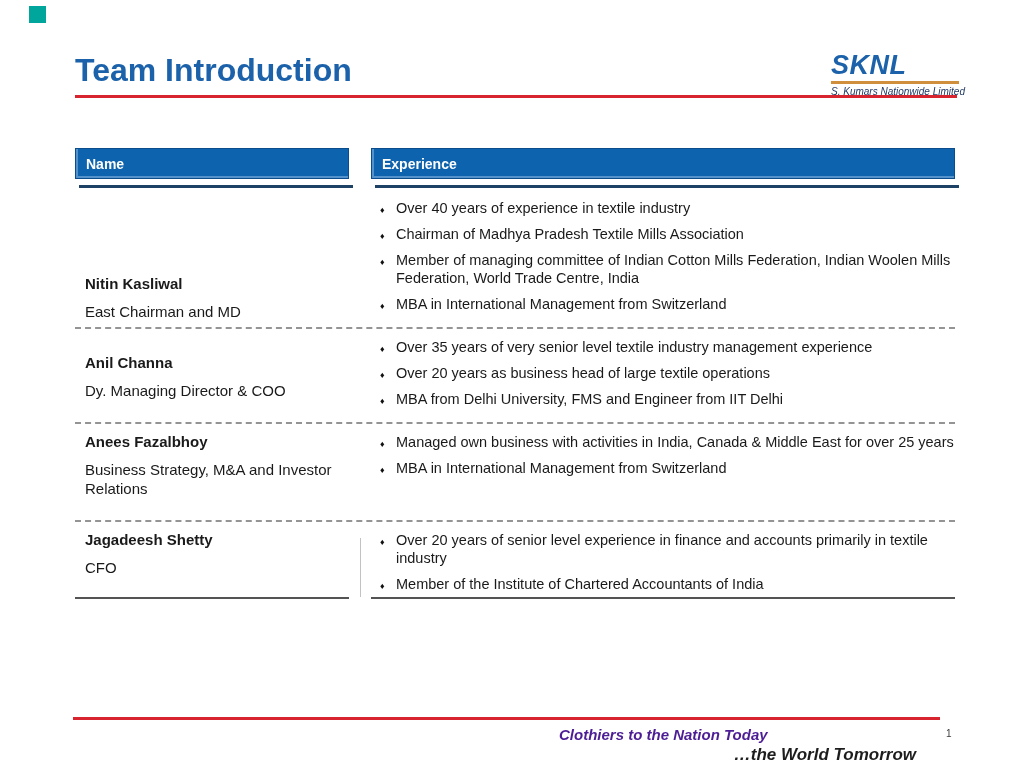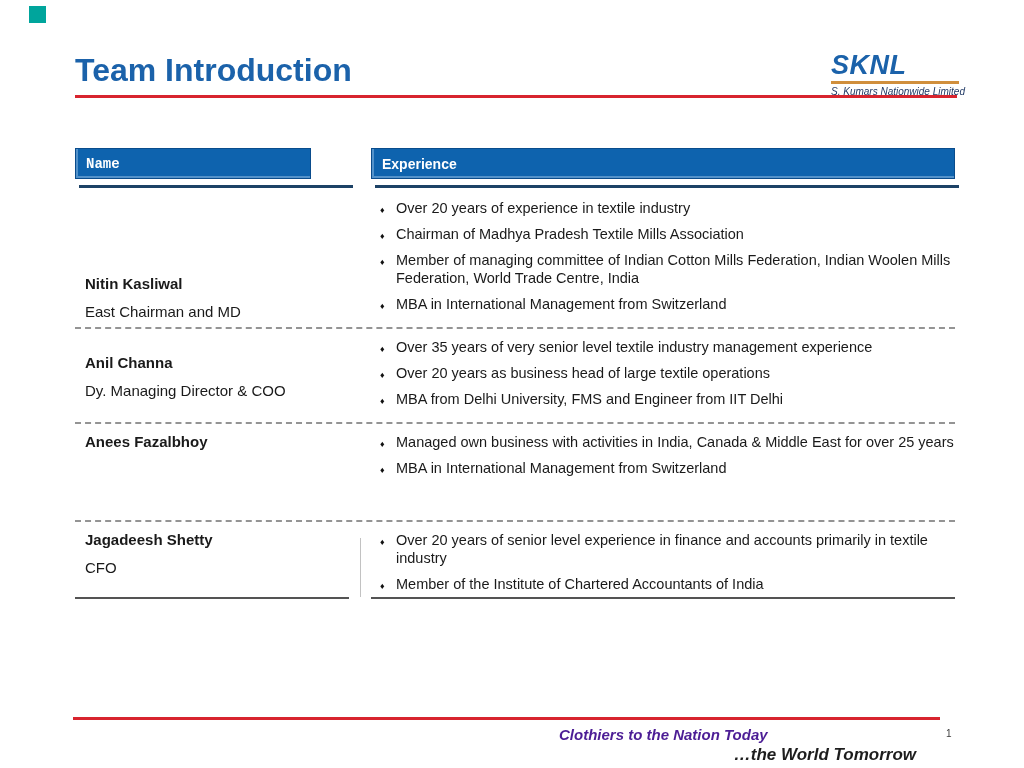"Name" .bar-name { font-family: Liberation Mono, monospace -> none; width: 236px -> 274px }
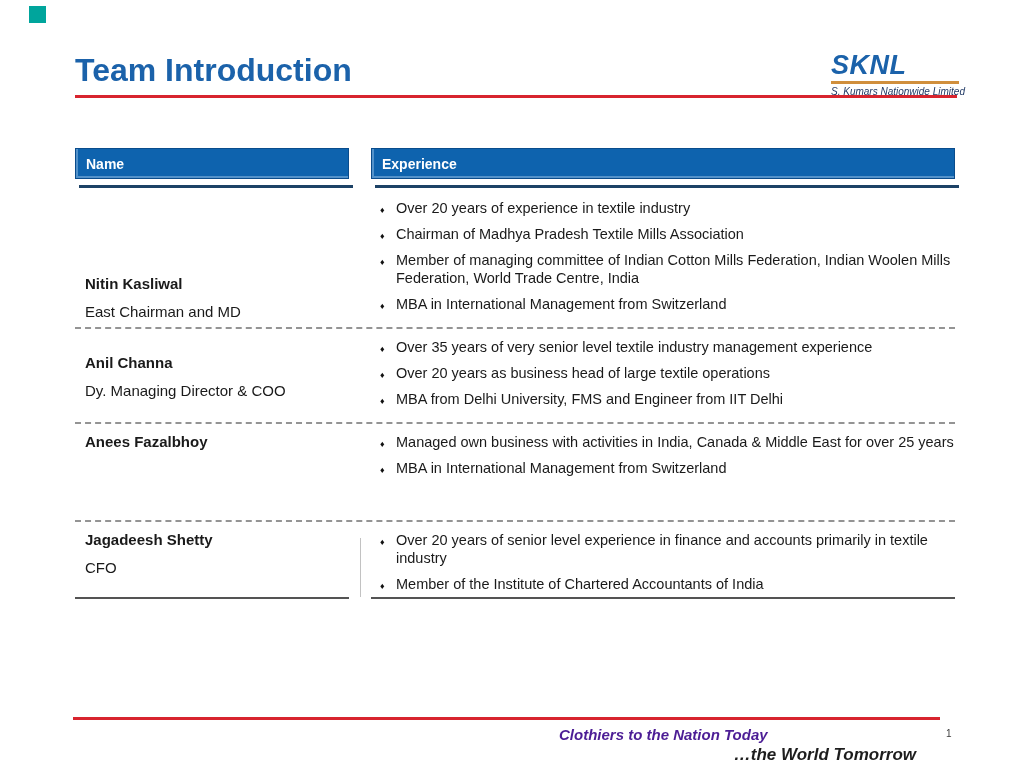"Over 20 years of experience" span.bullet-text { text: 20 -> 40 }
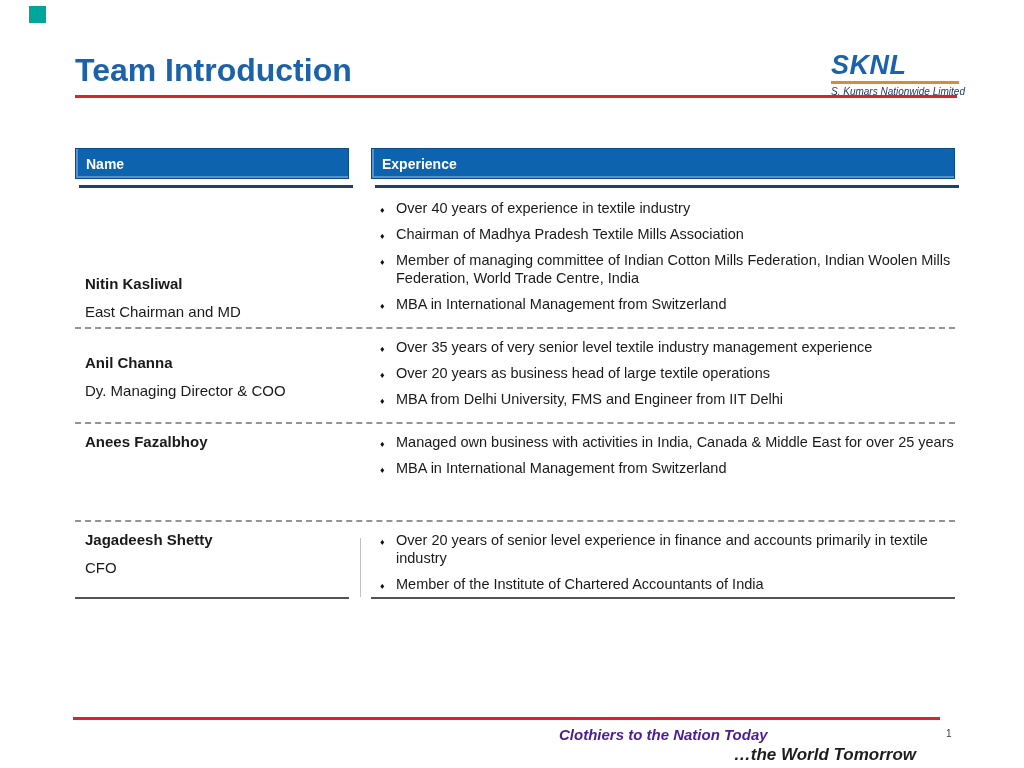"Business Strategy, M&A and Investor" div.member-role { html: none -> <div>Business Strategy, M&amp;A and Investor Relations</div> }
